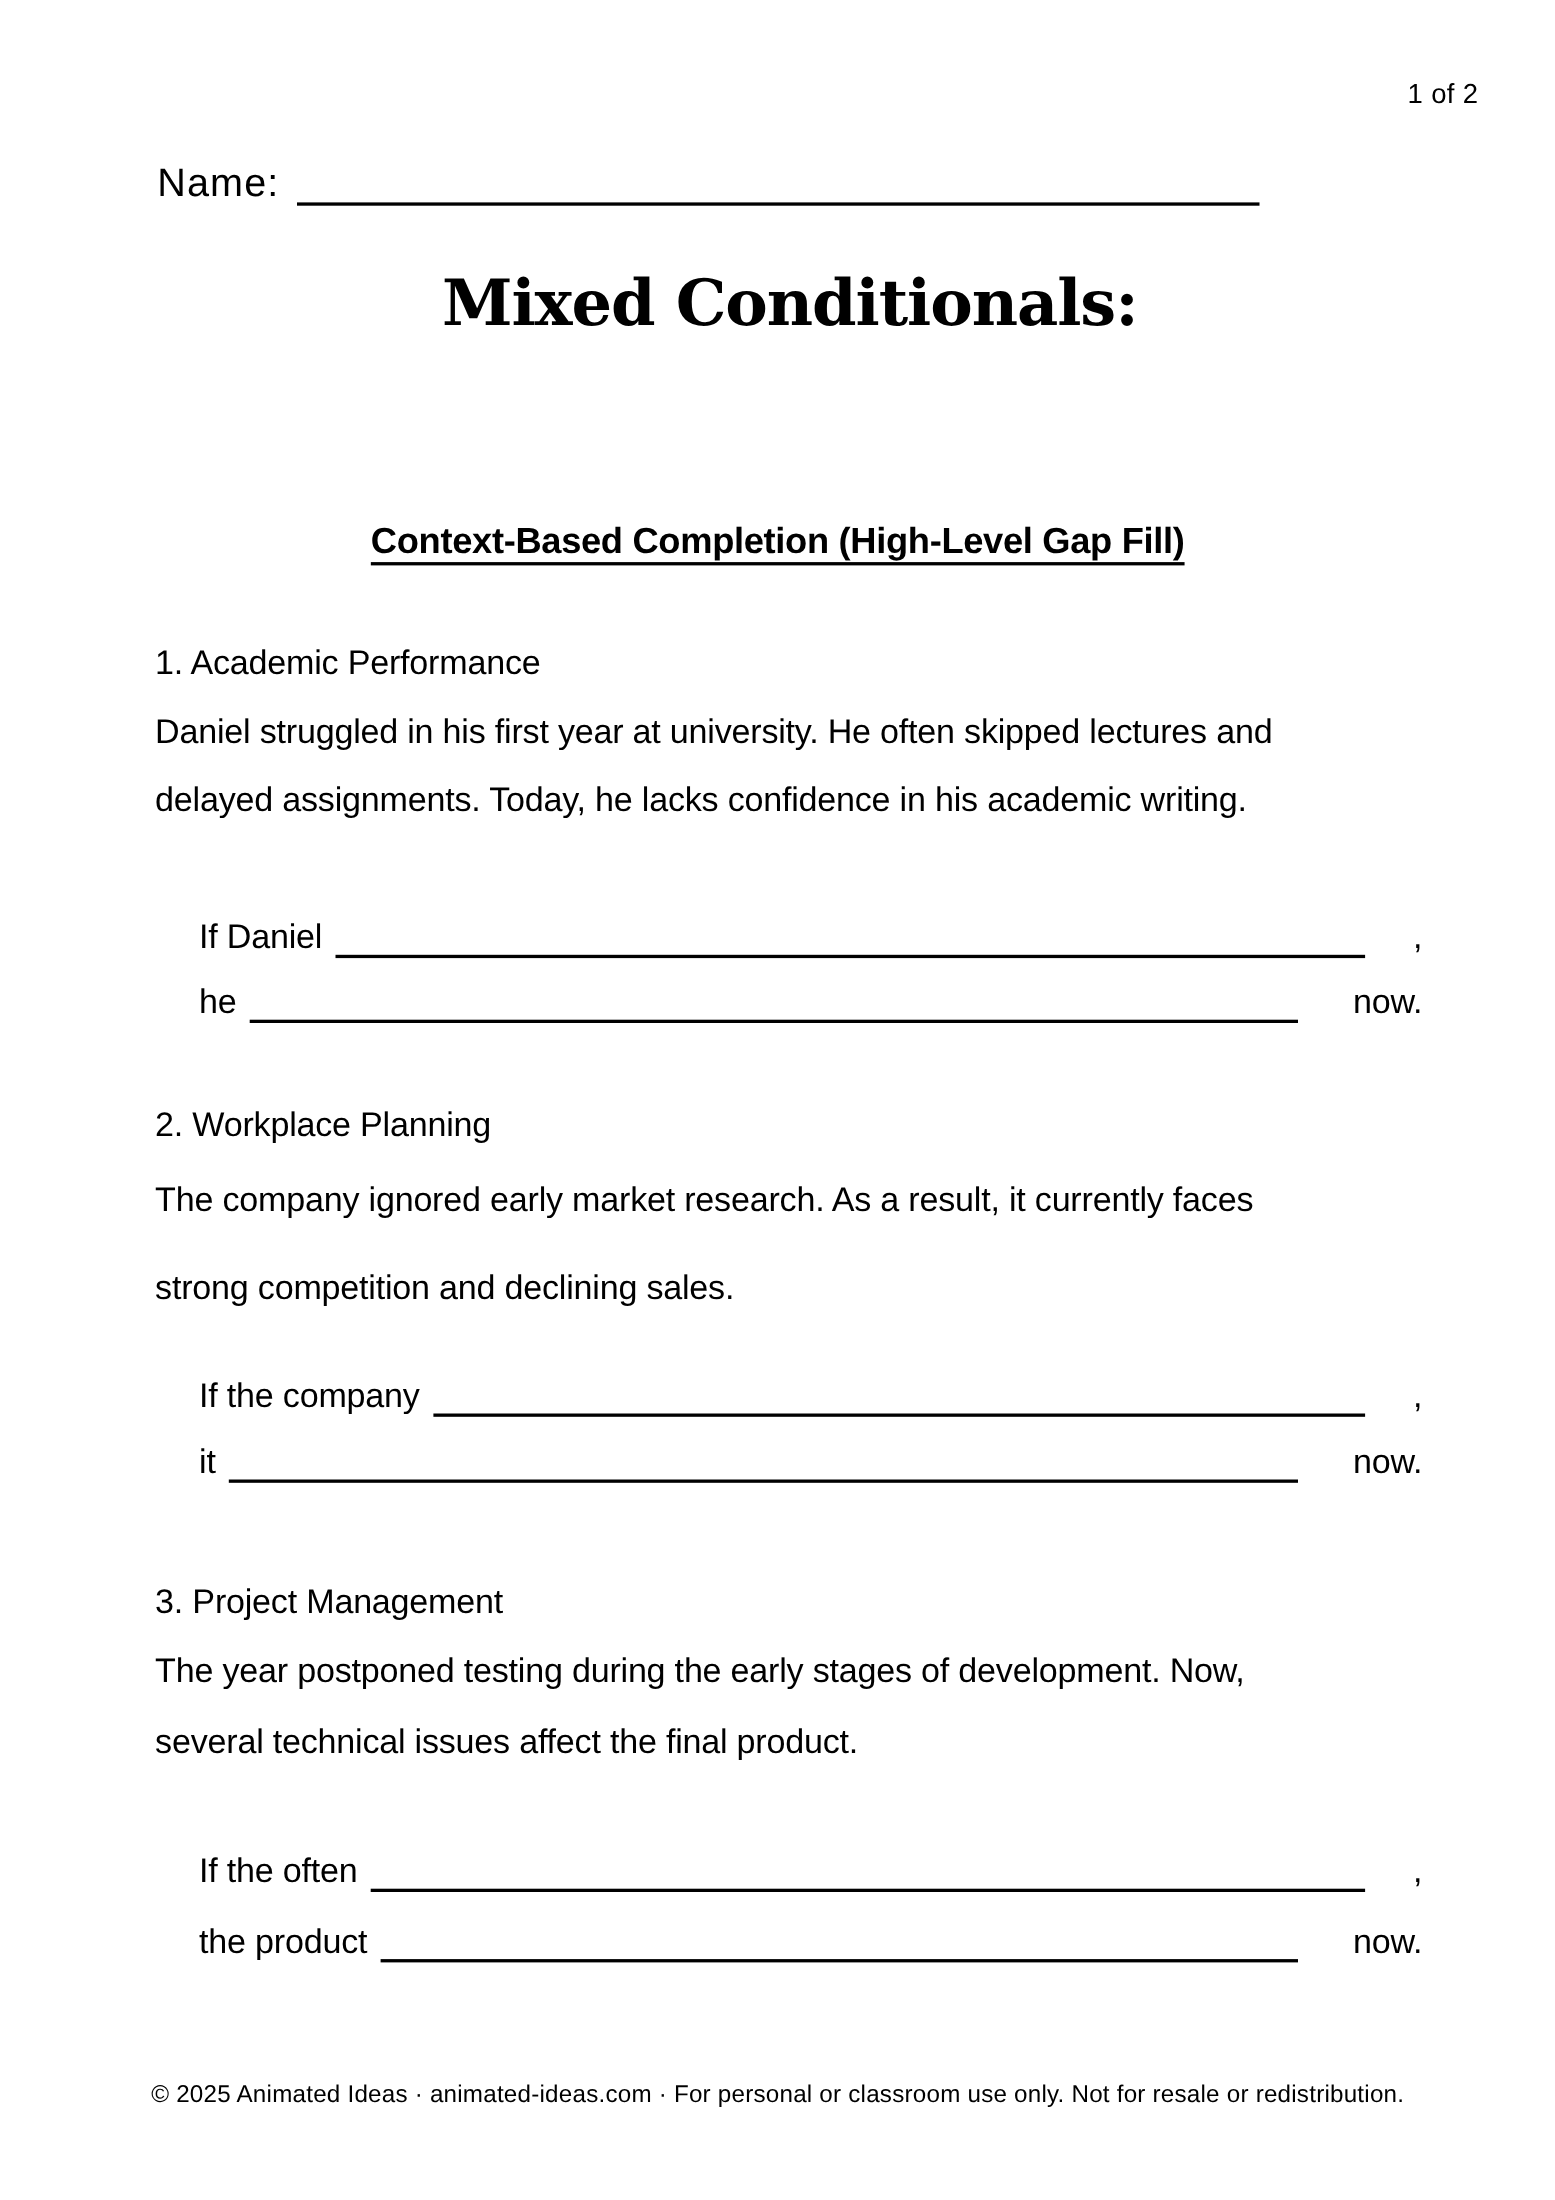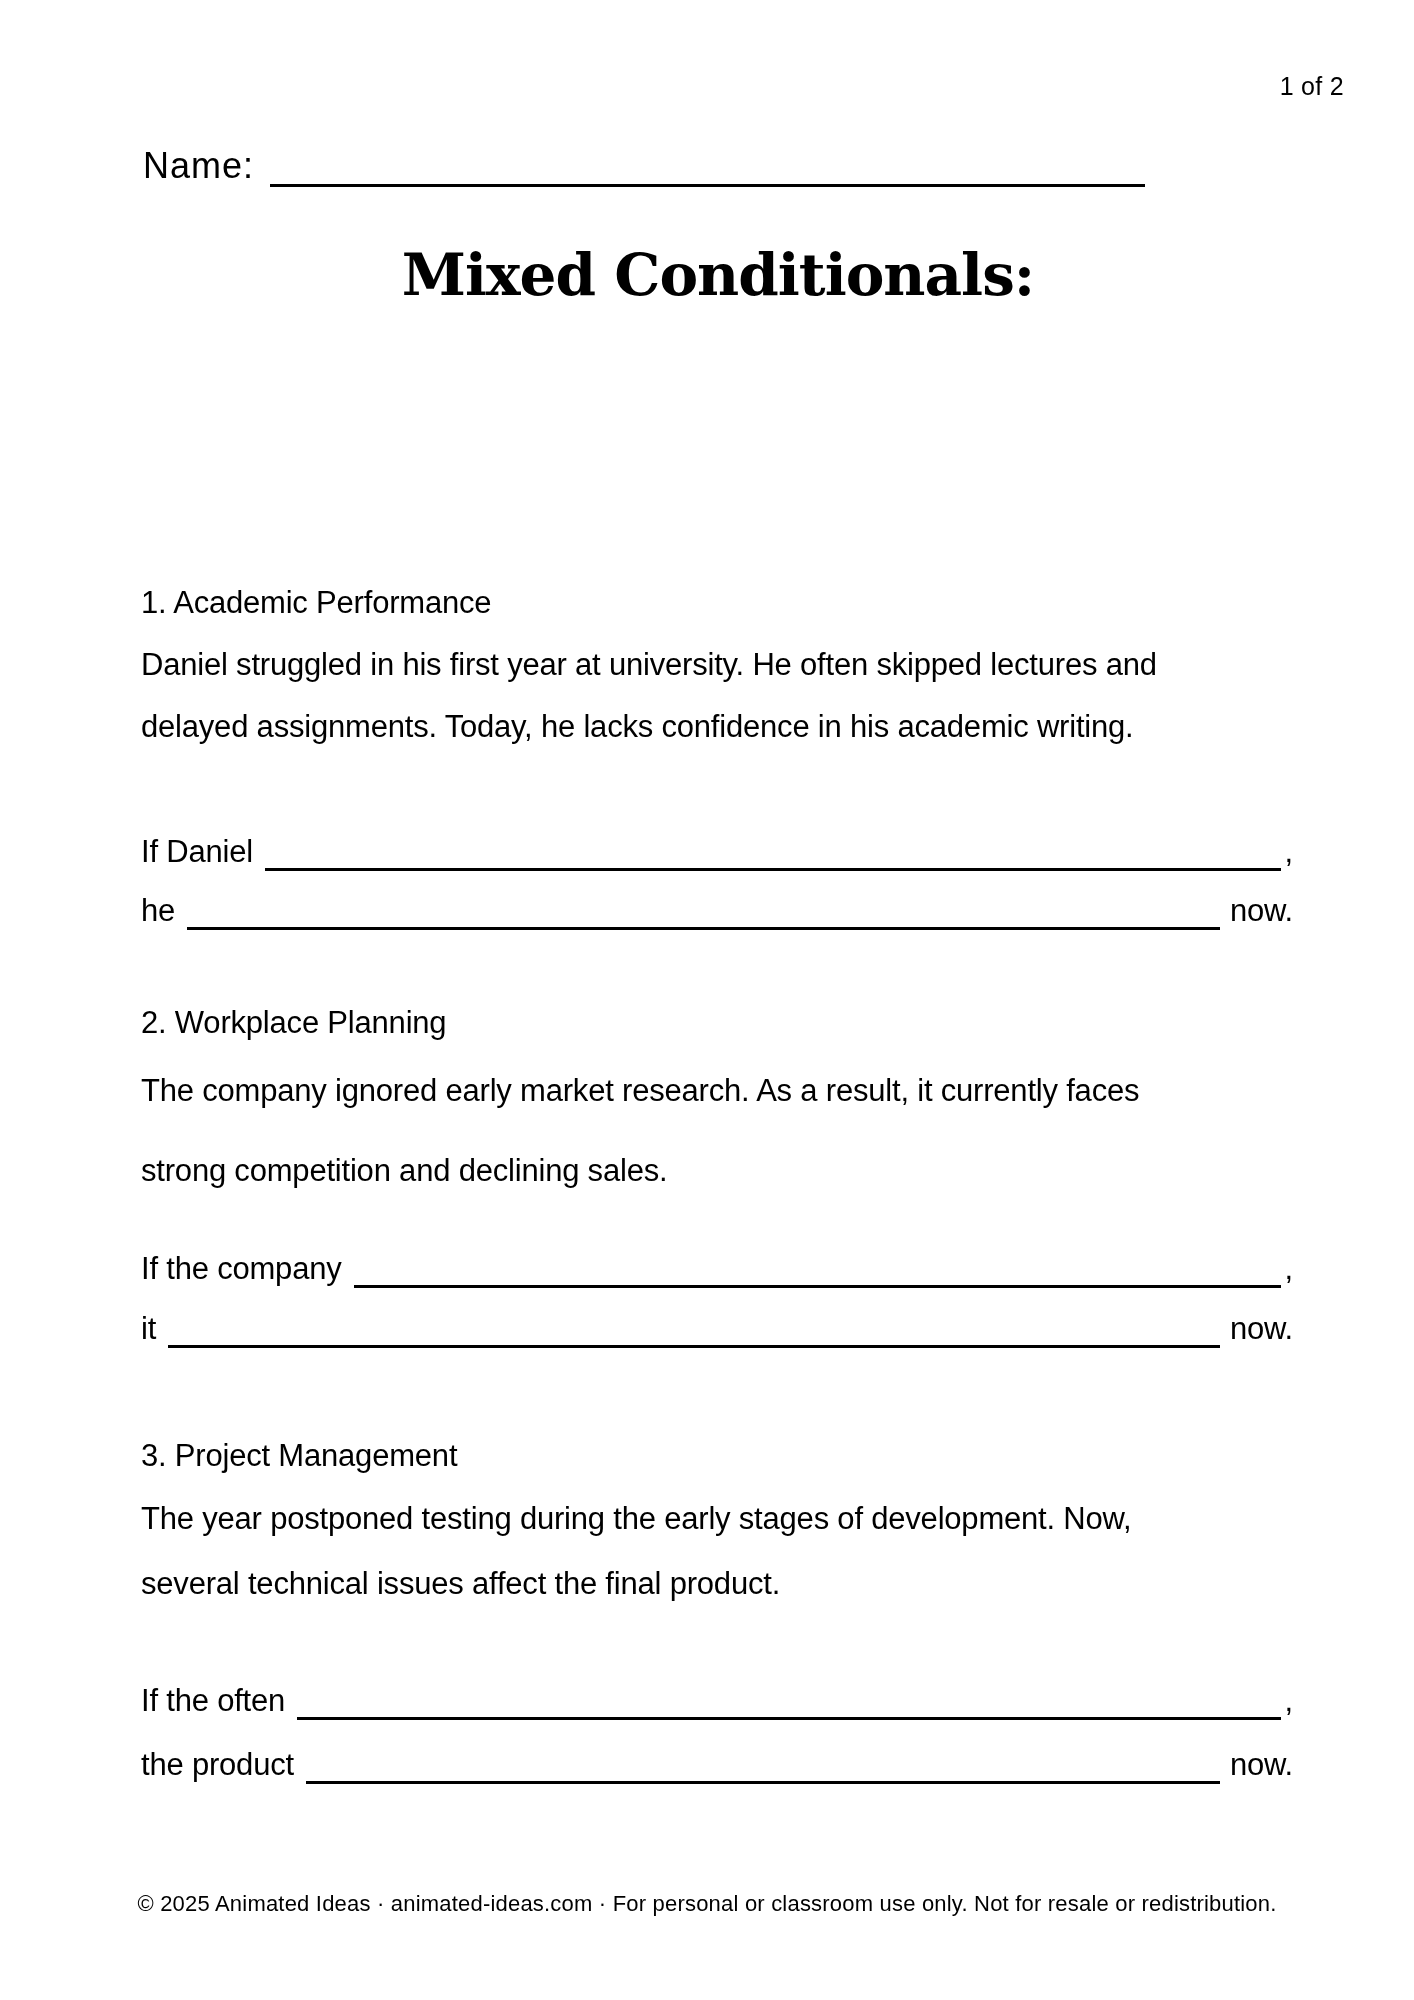"Context-Based Completion (High-Level Gap" div.subtitle { html: none -> <div>Context-Based Completion (High-Level Gap Fill)</div> }
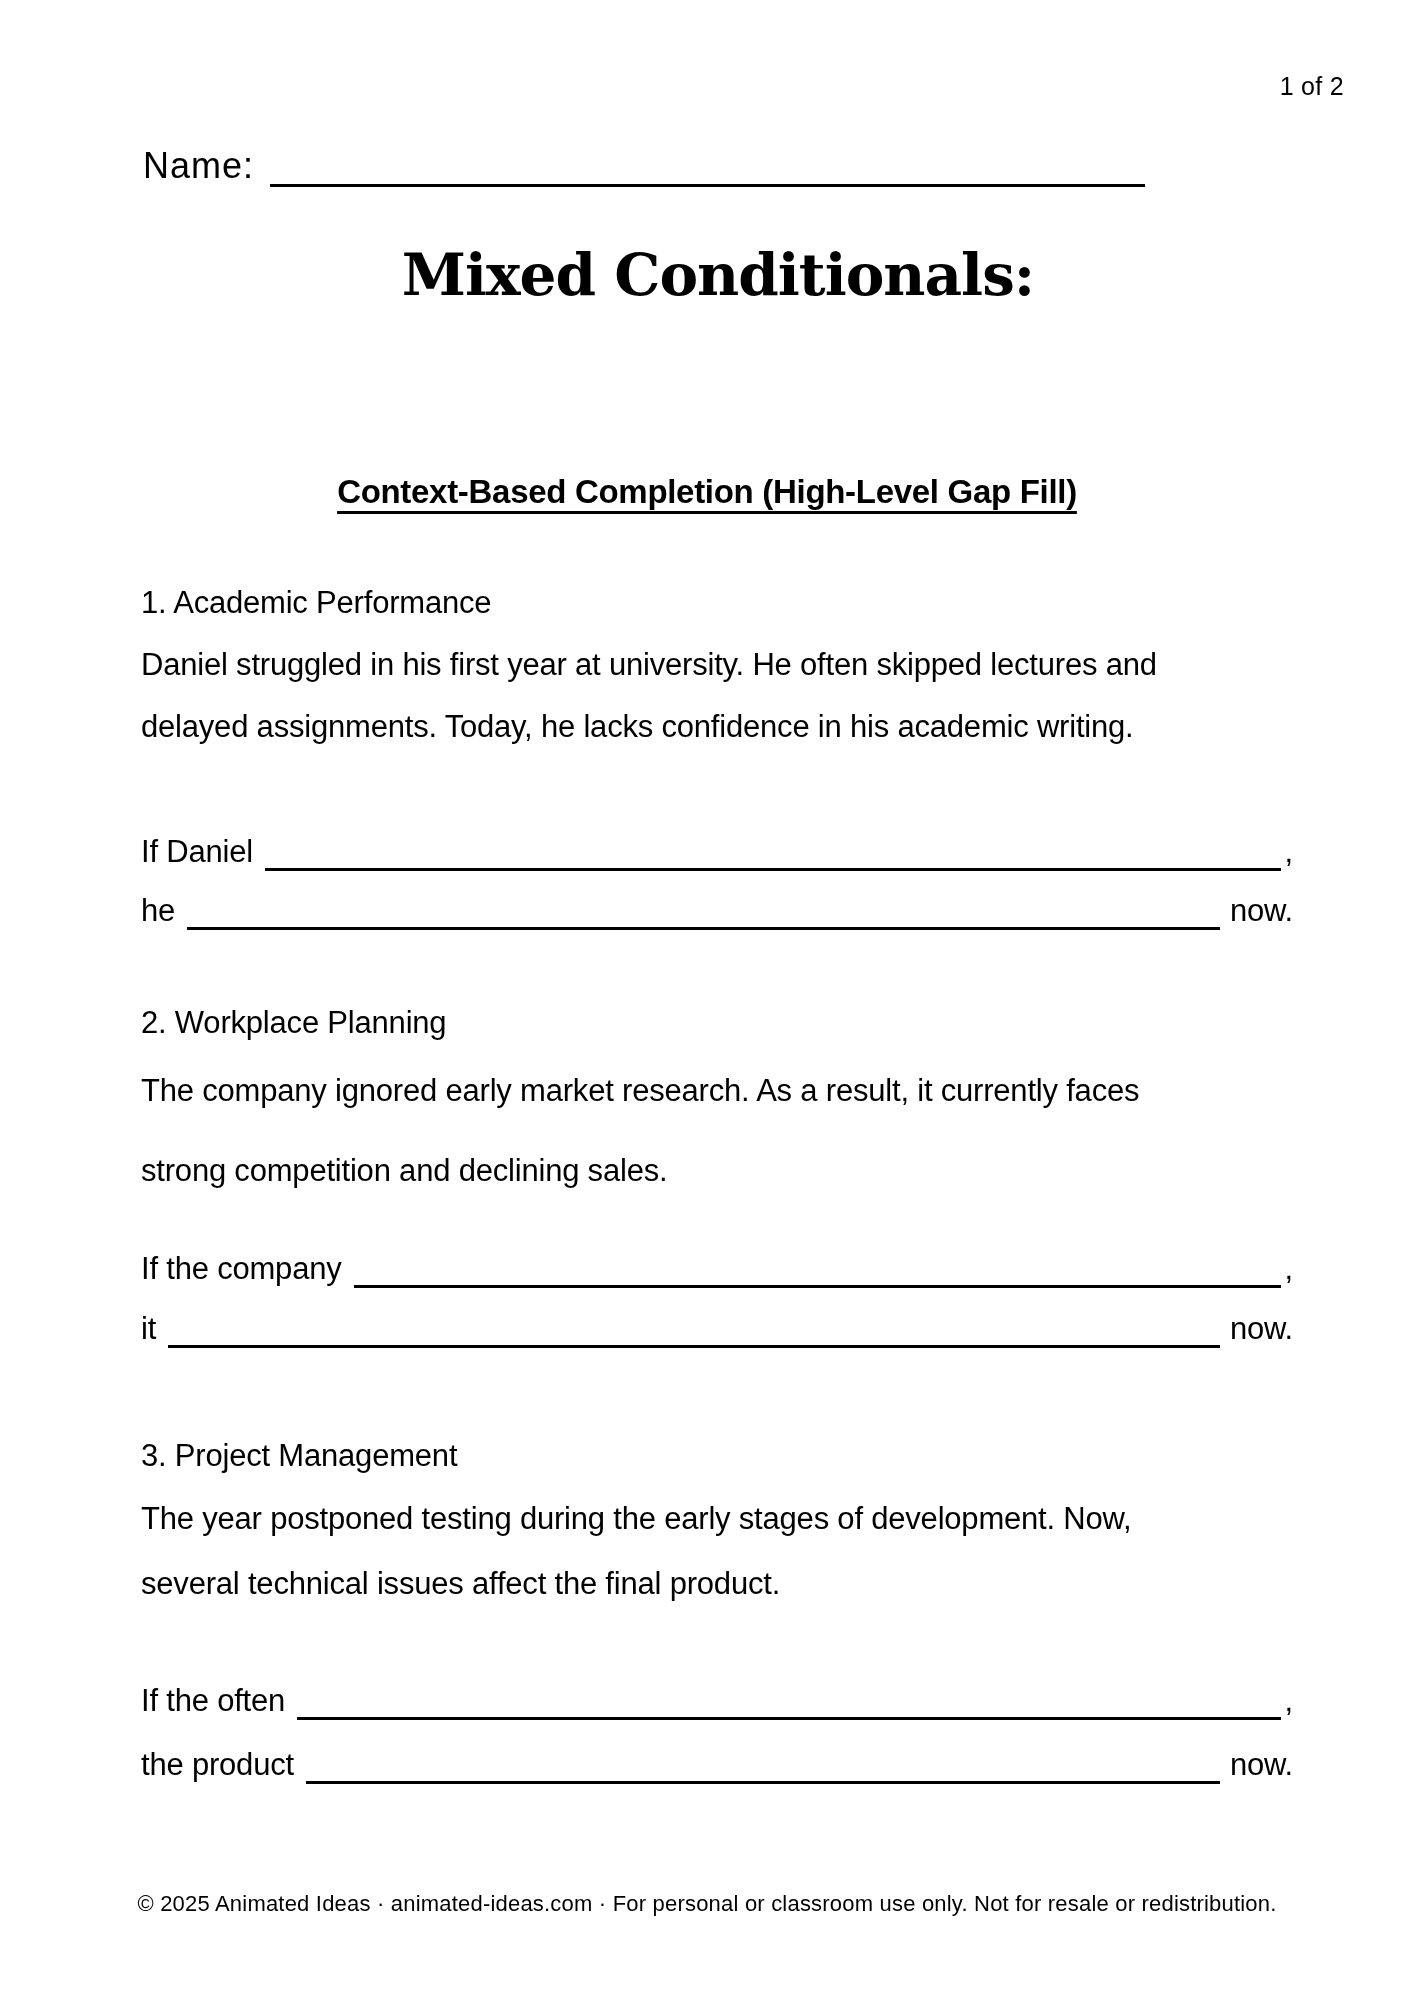"If Daniel" .gap-prefix, .gap-suffix { margin-left: none -> 40px }
